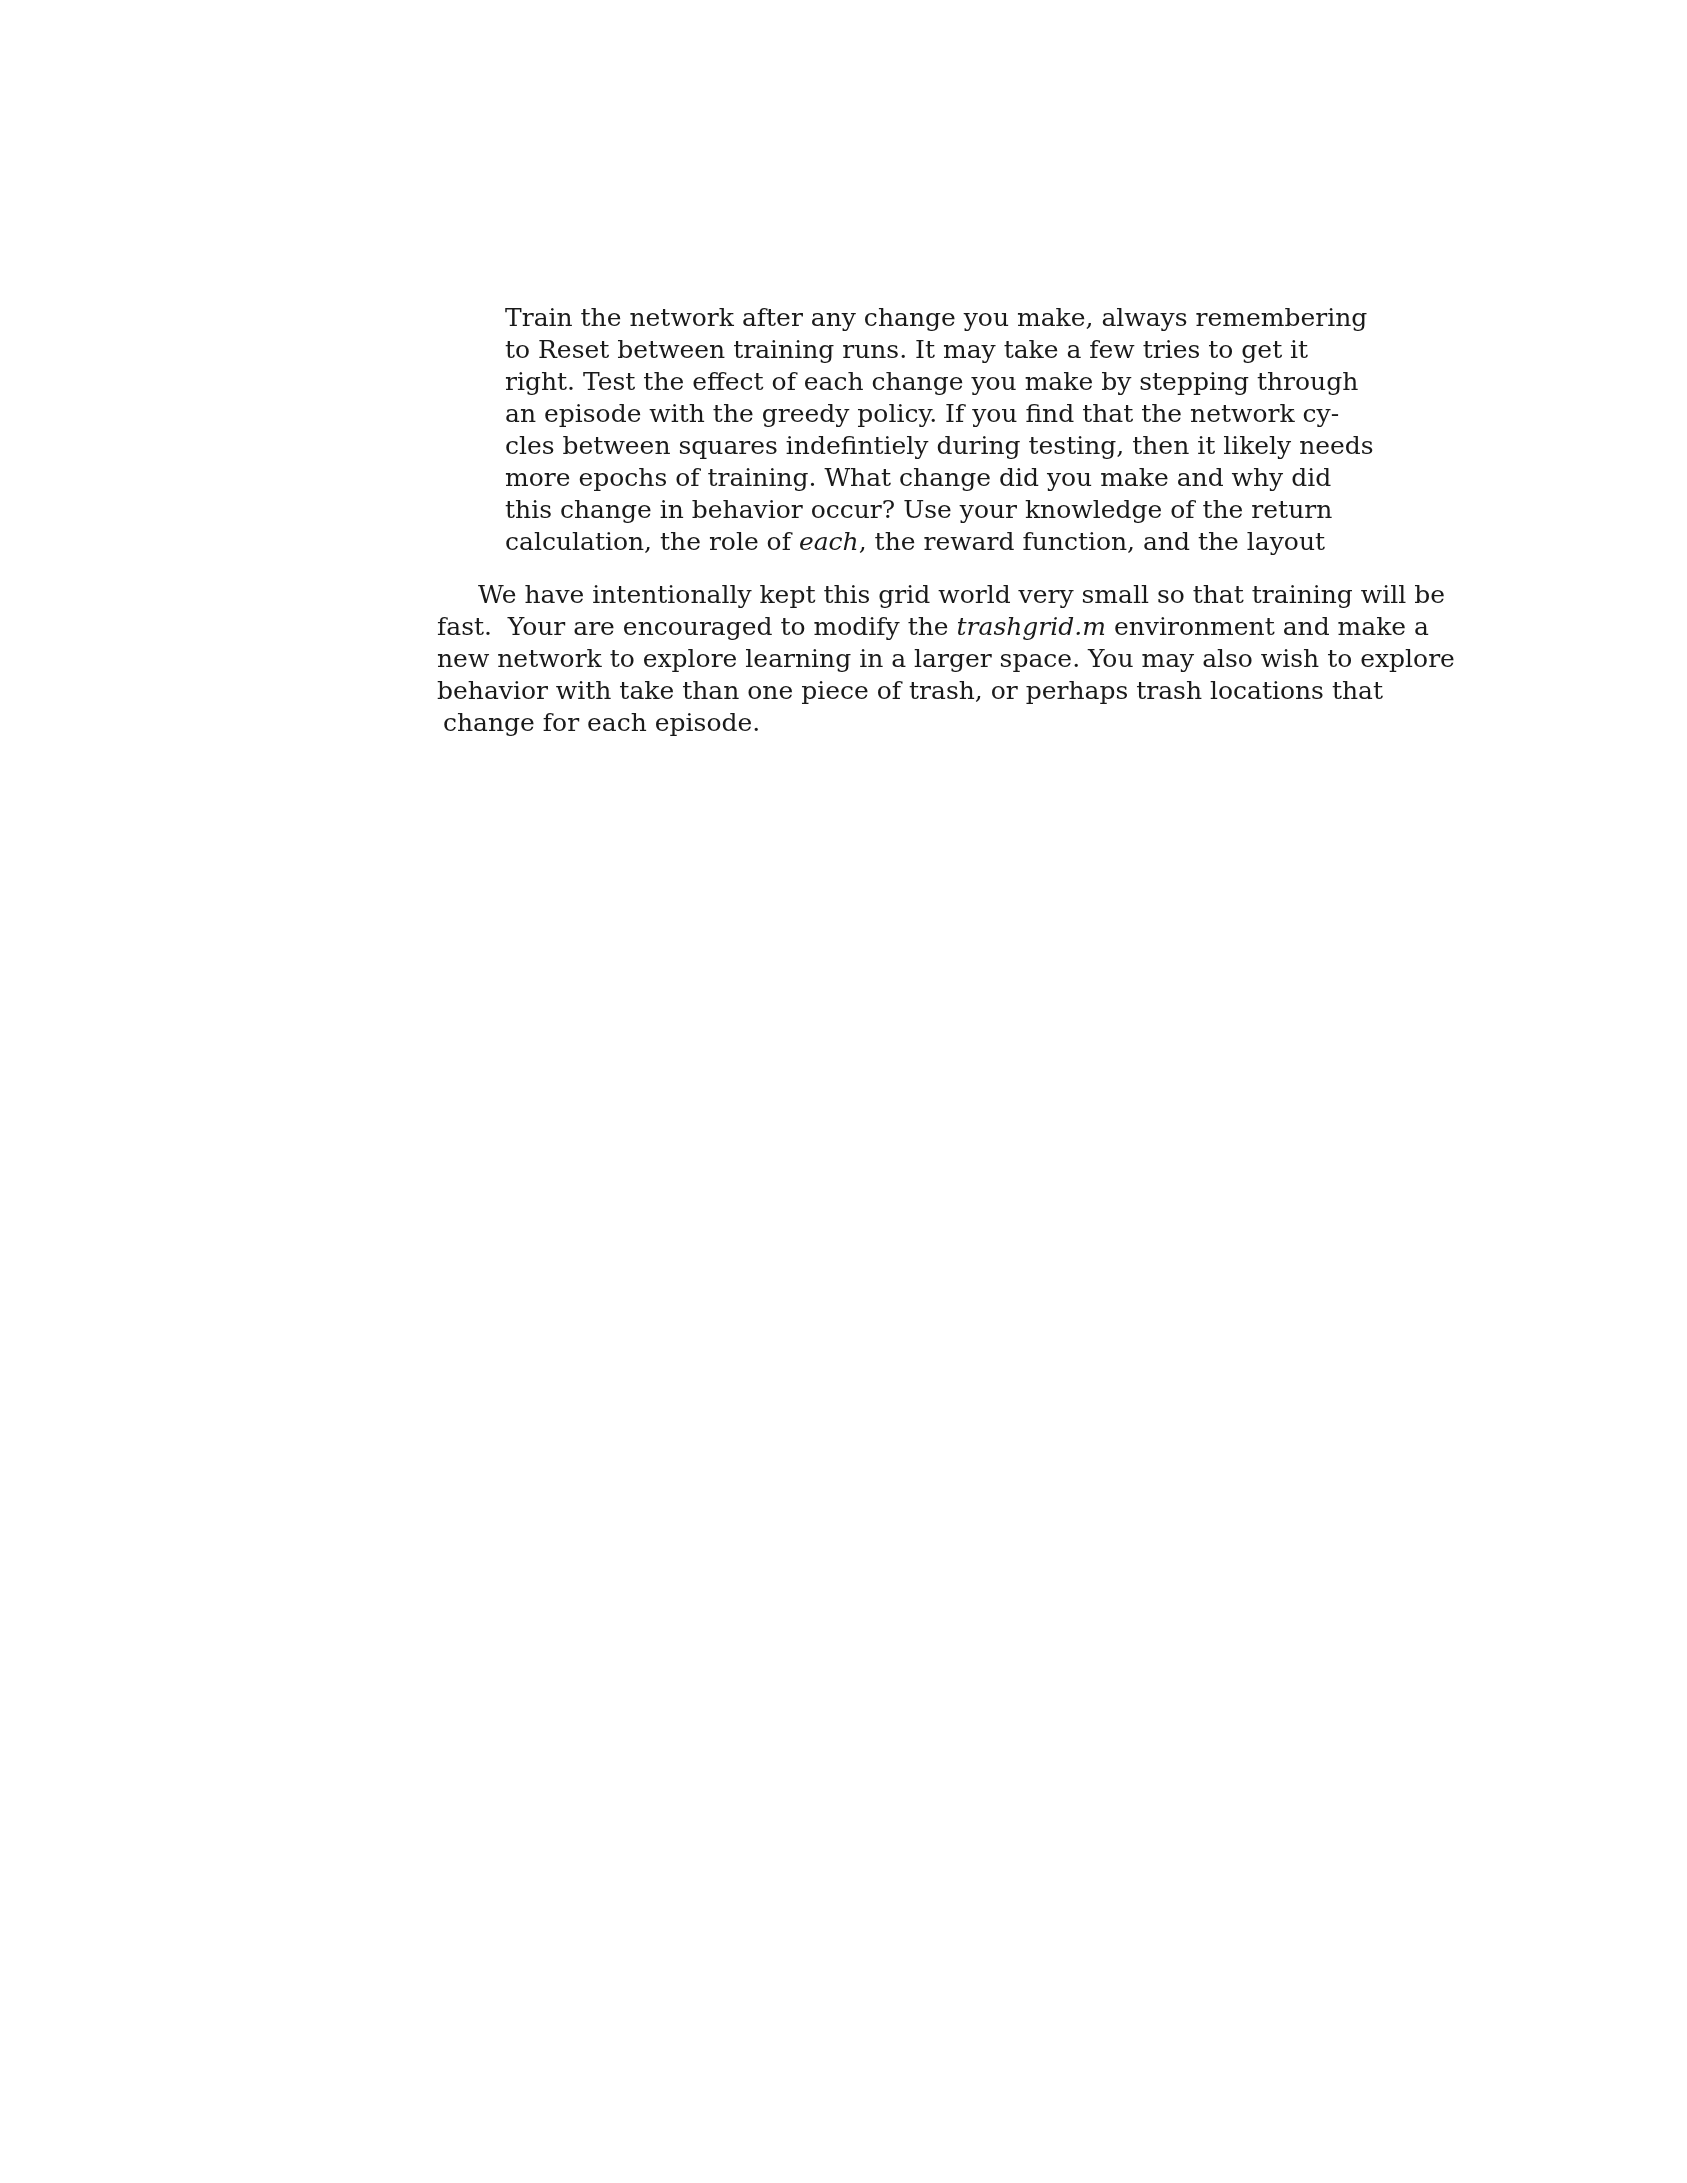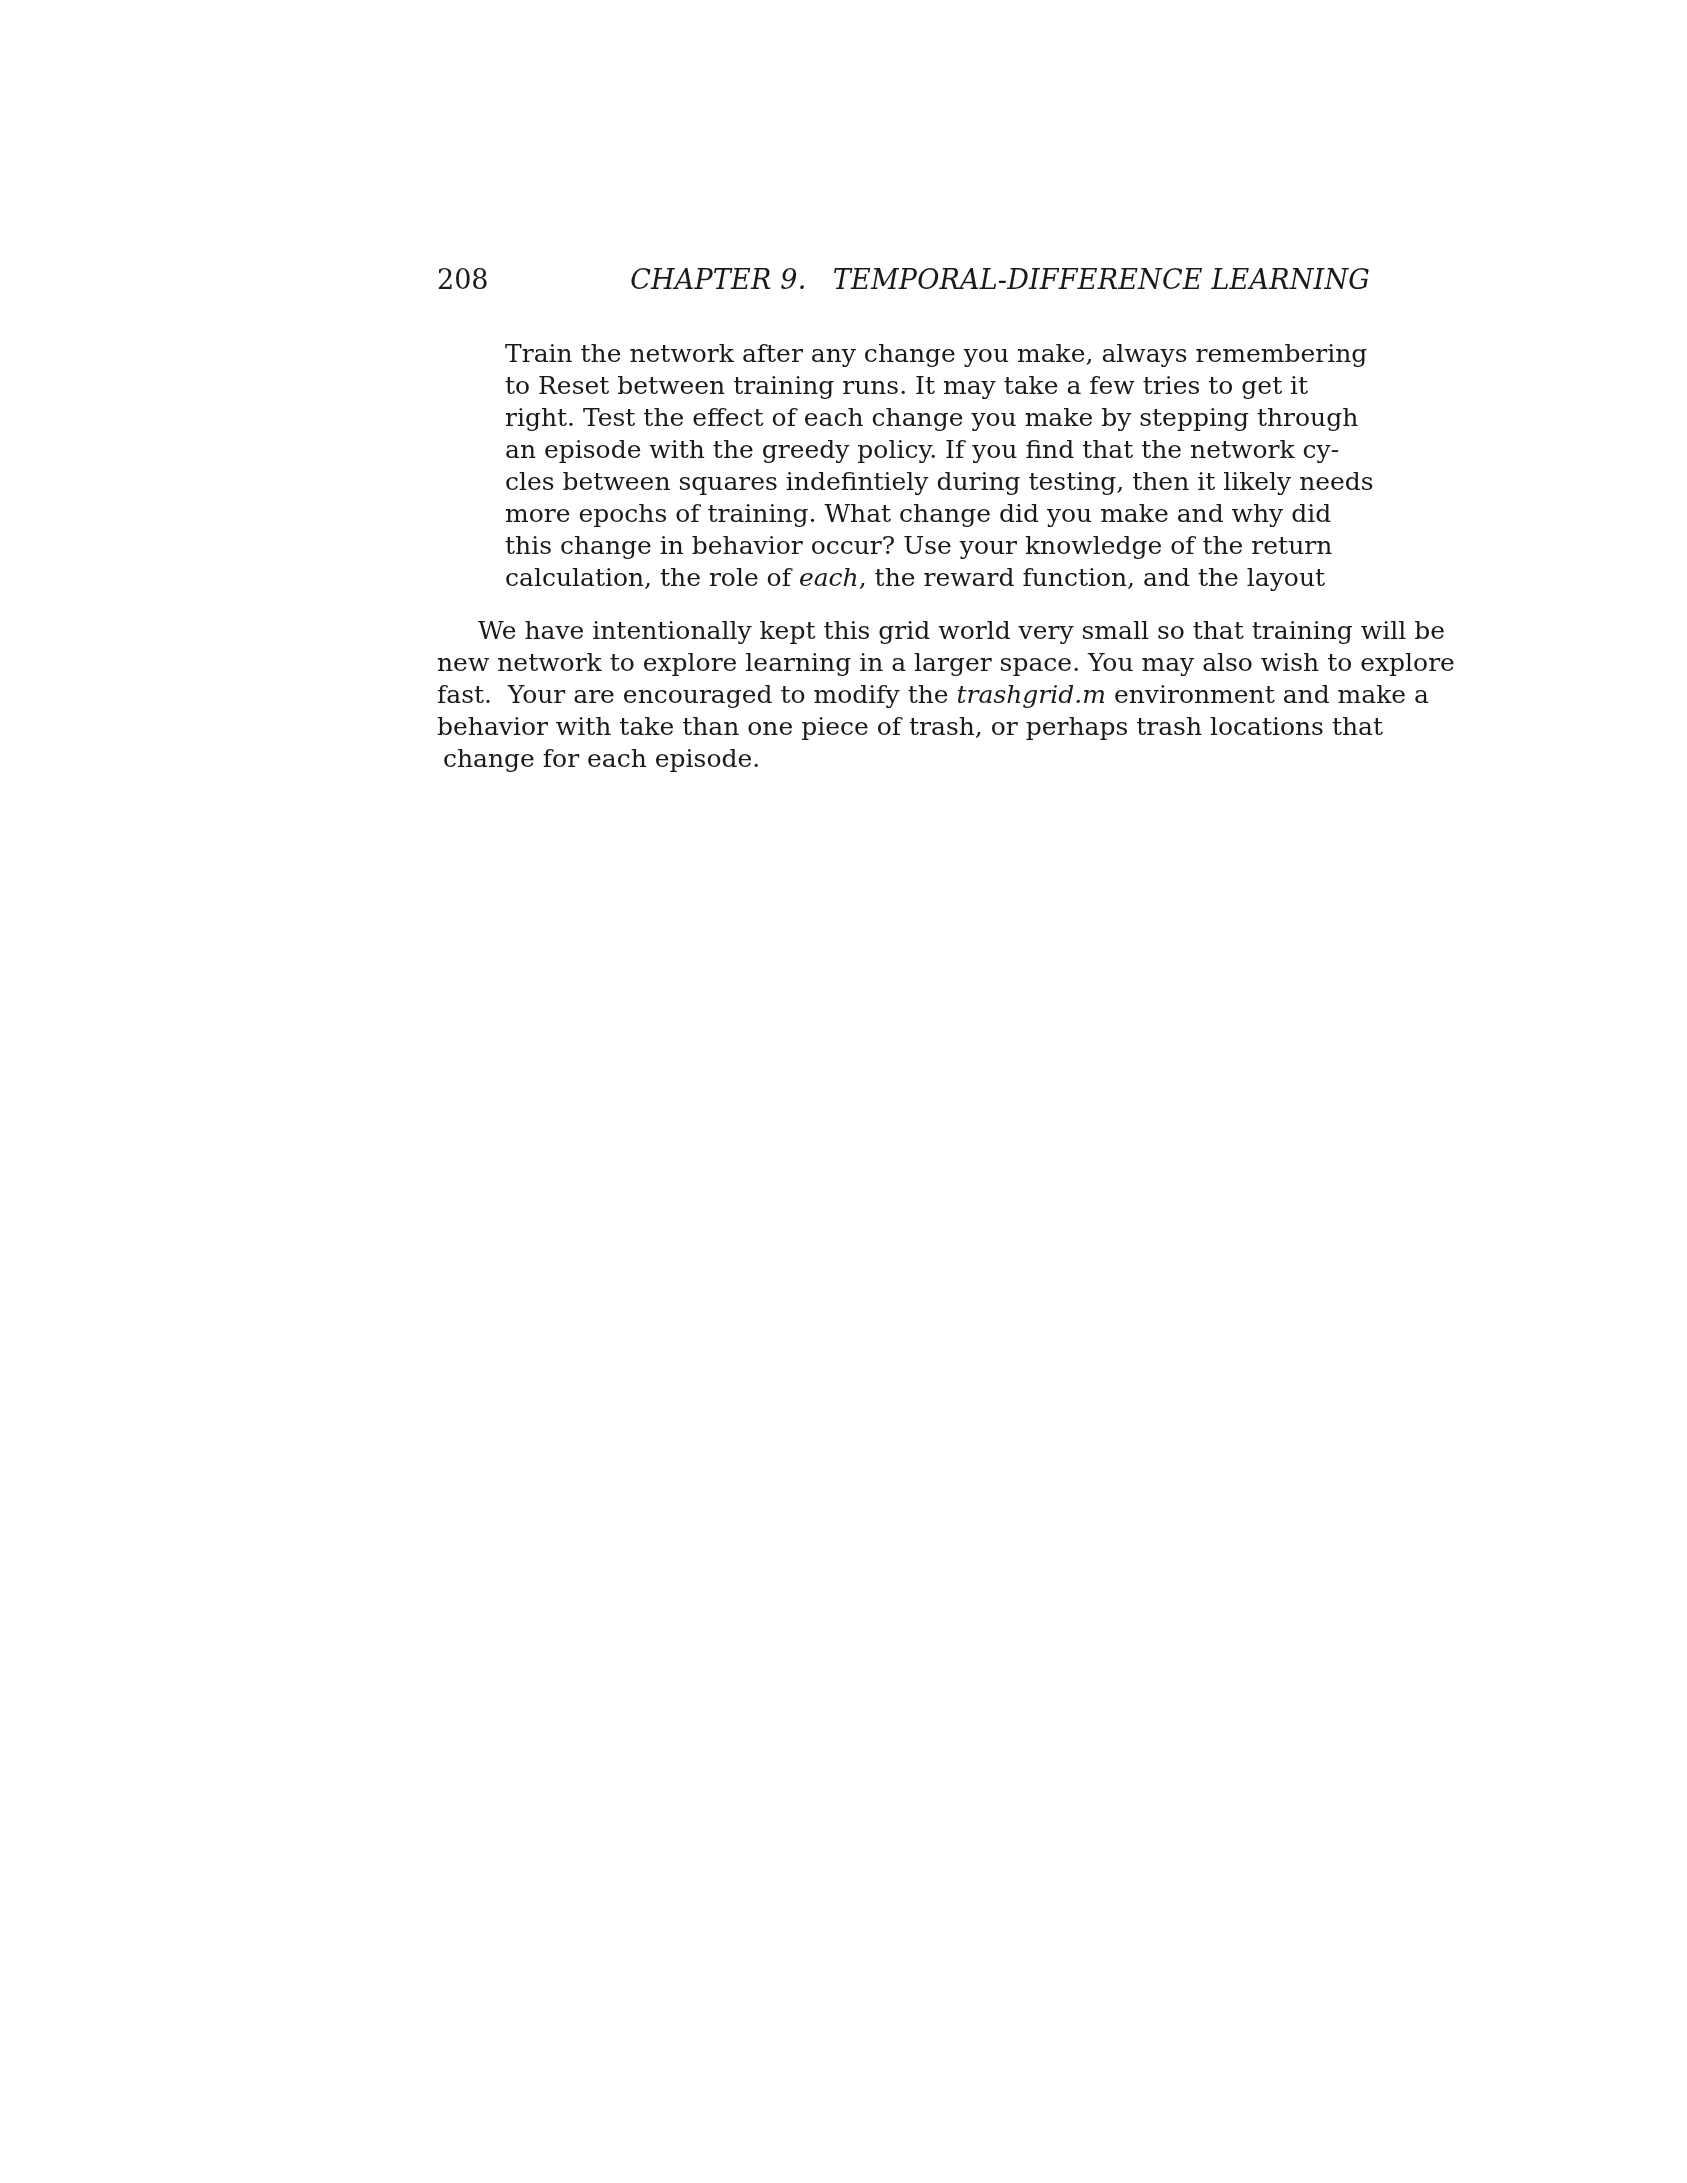"208" div.running-head { html: <div> <span>208</span> <span>CHAPTER 9. TEMPORAL-DIFFERENCE LEARNING</span> </div> -> none }
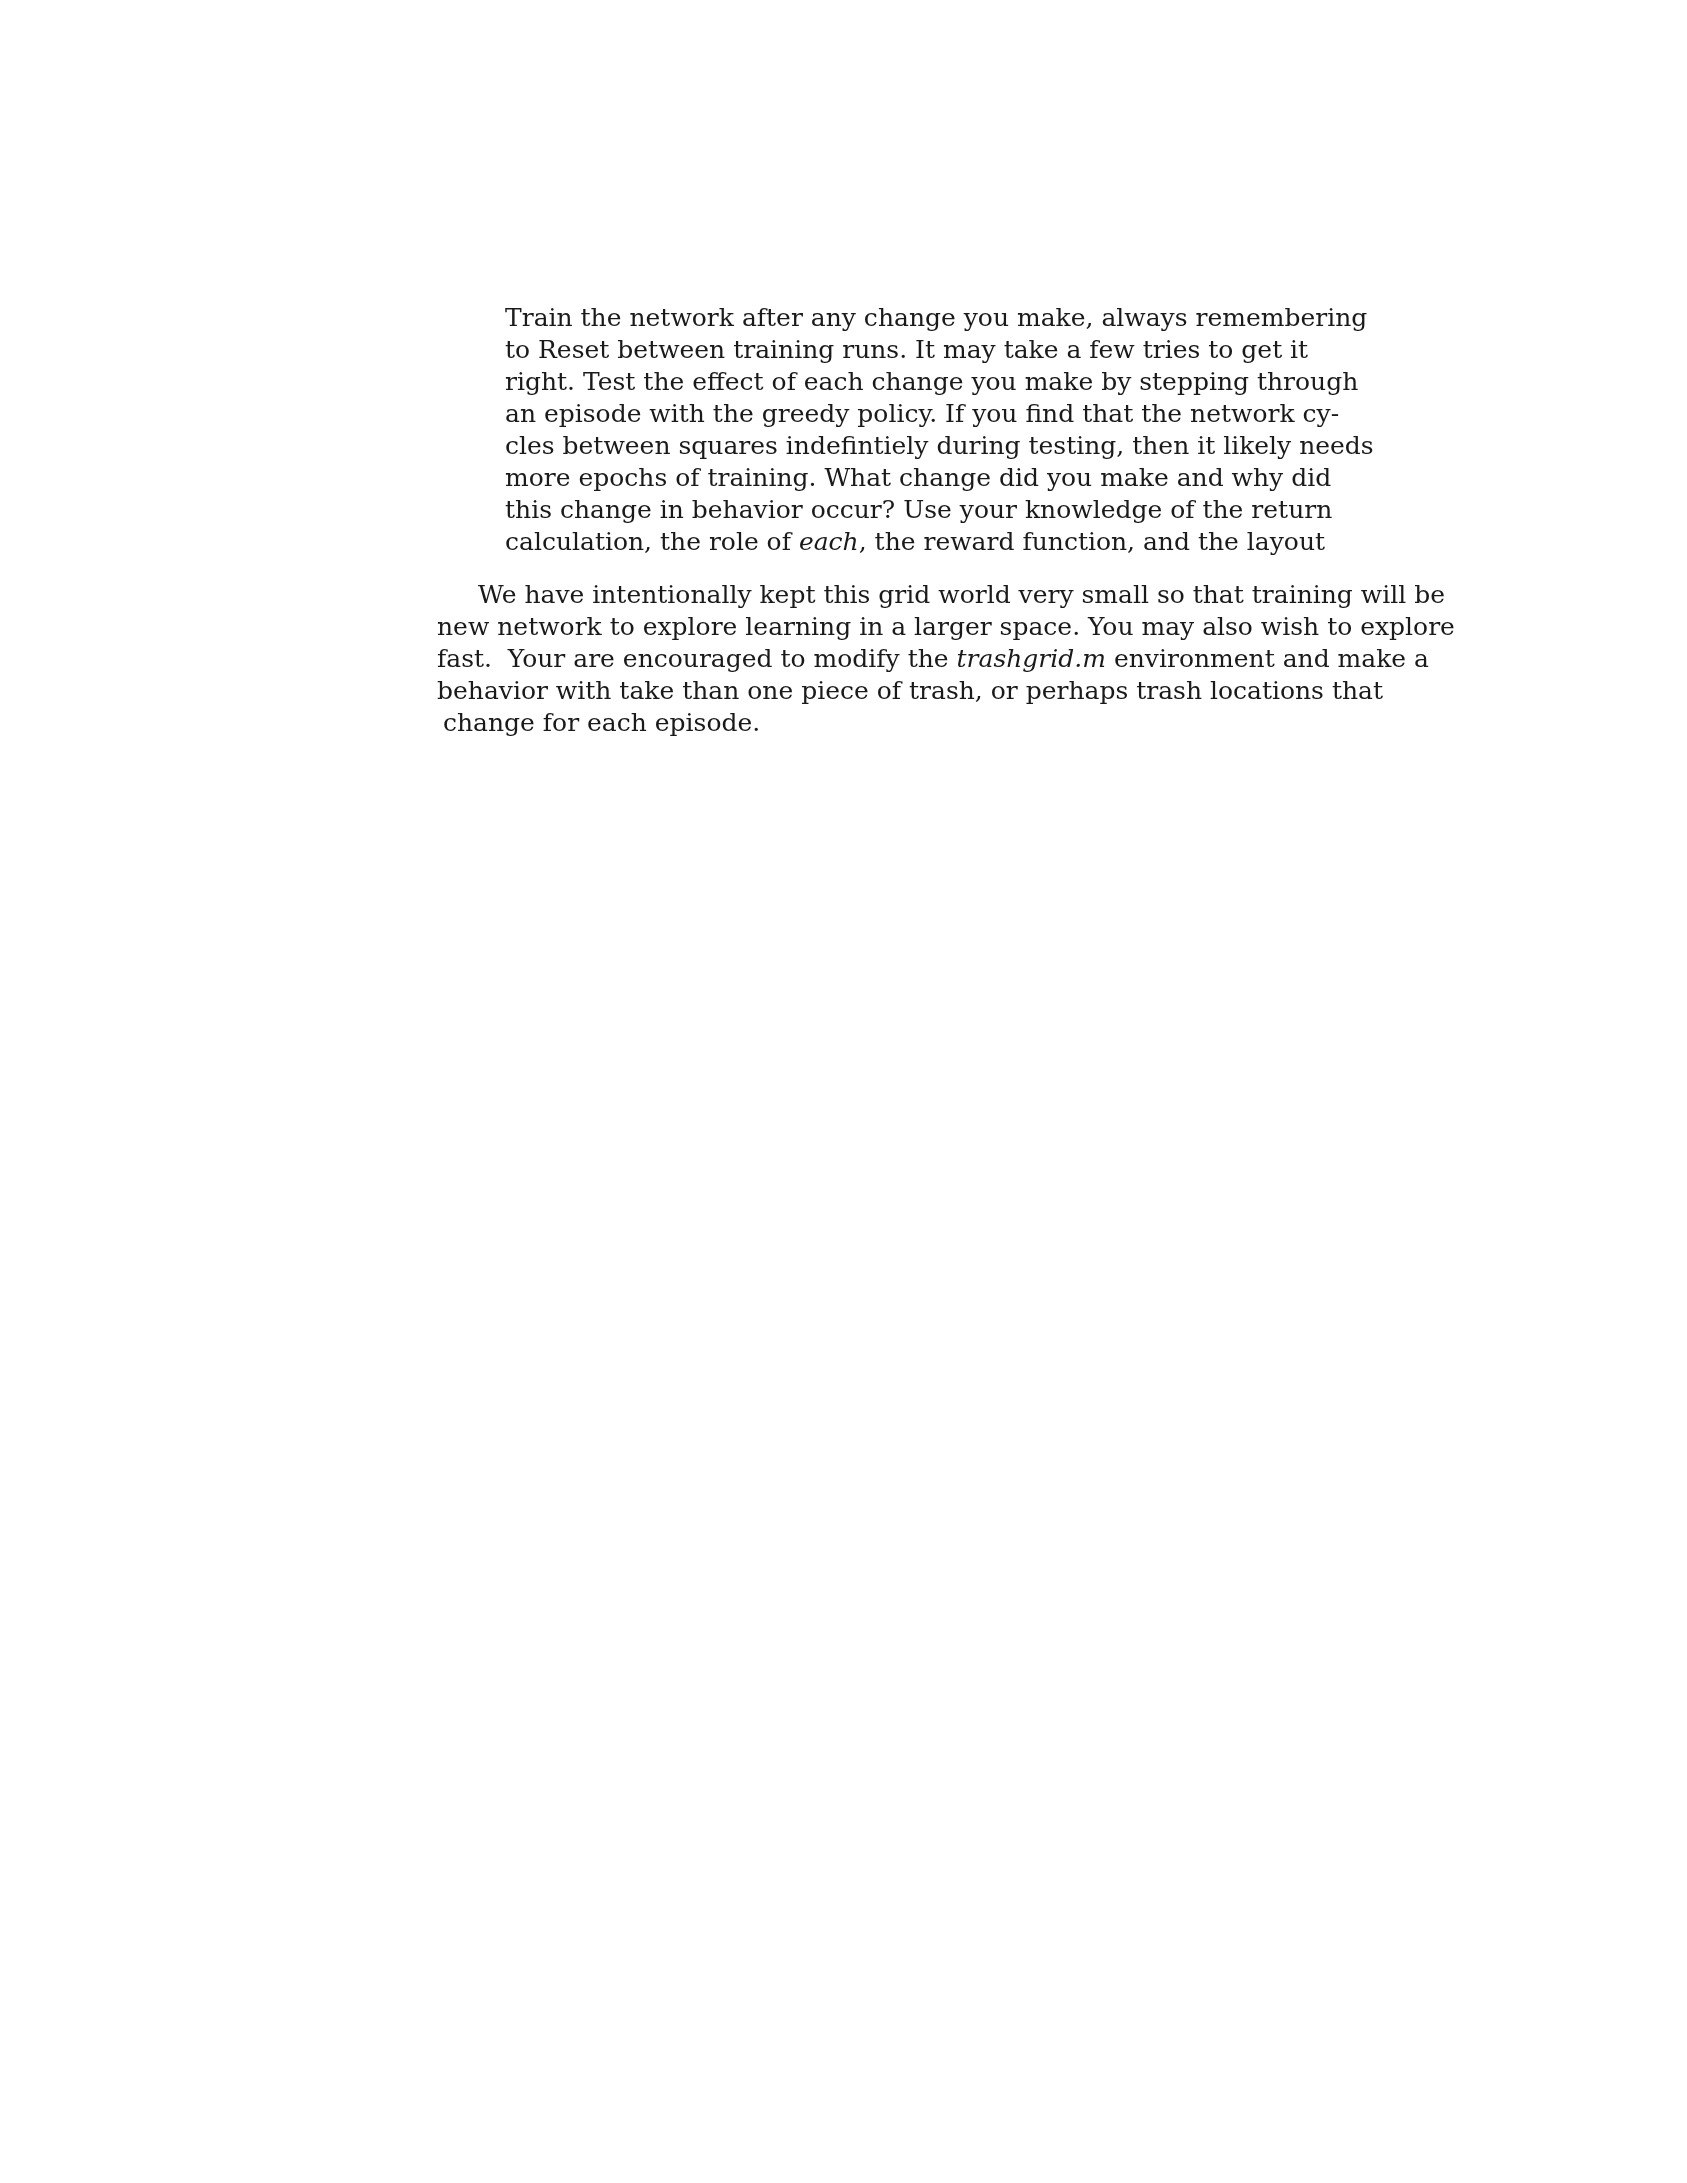"new network to explore learning" span.line { order: before "fast. Your are encouraged to" -> after "fast. Your are encouraged to" }
